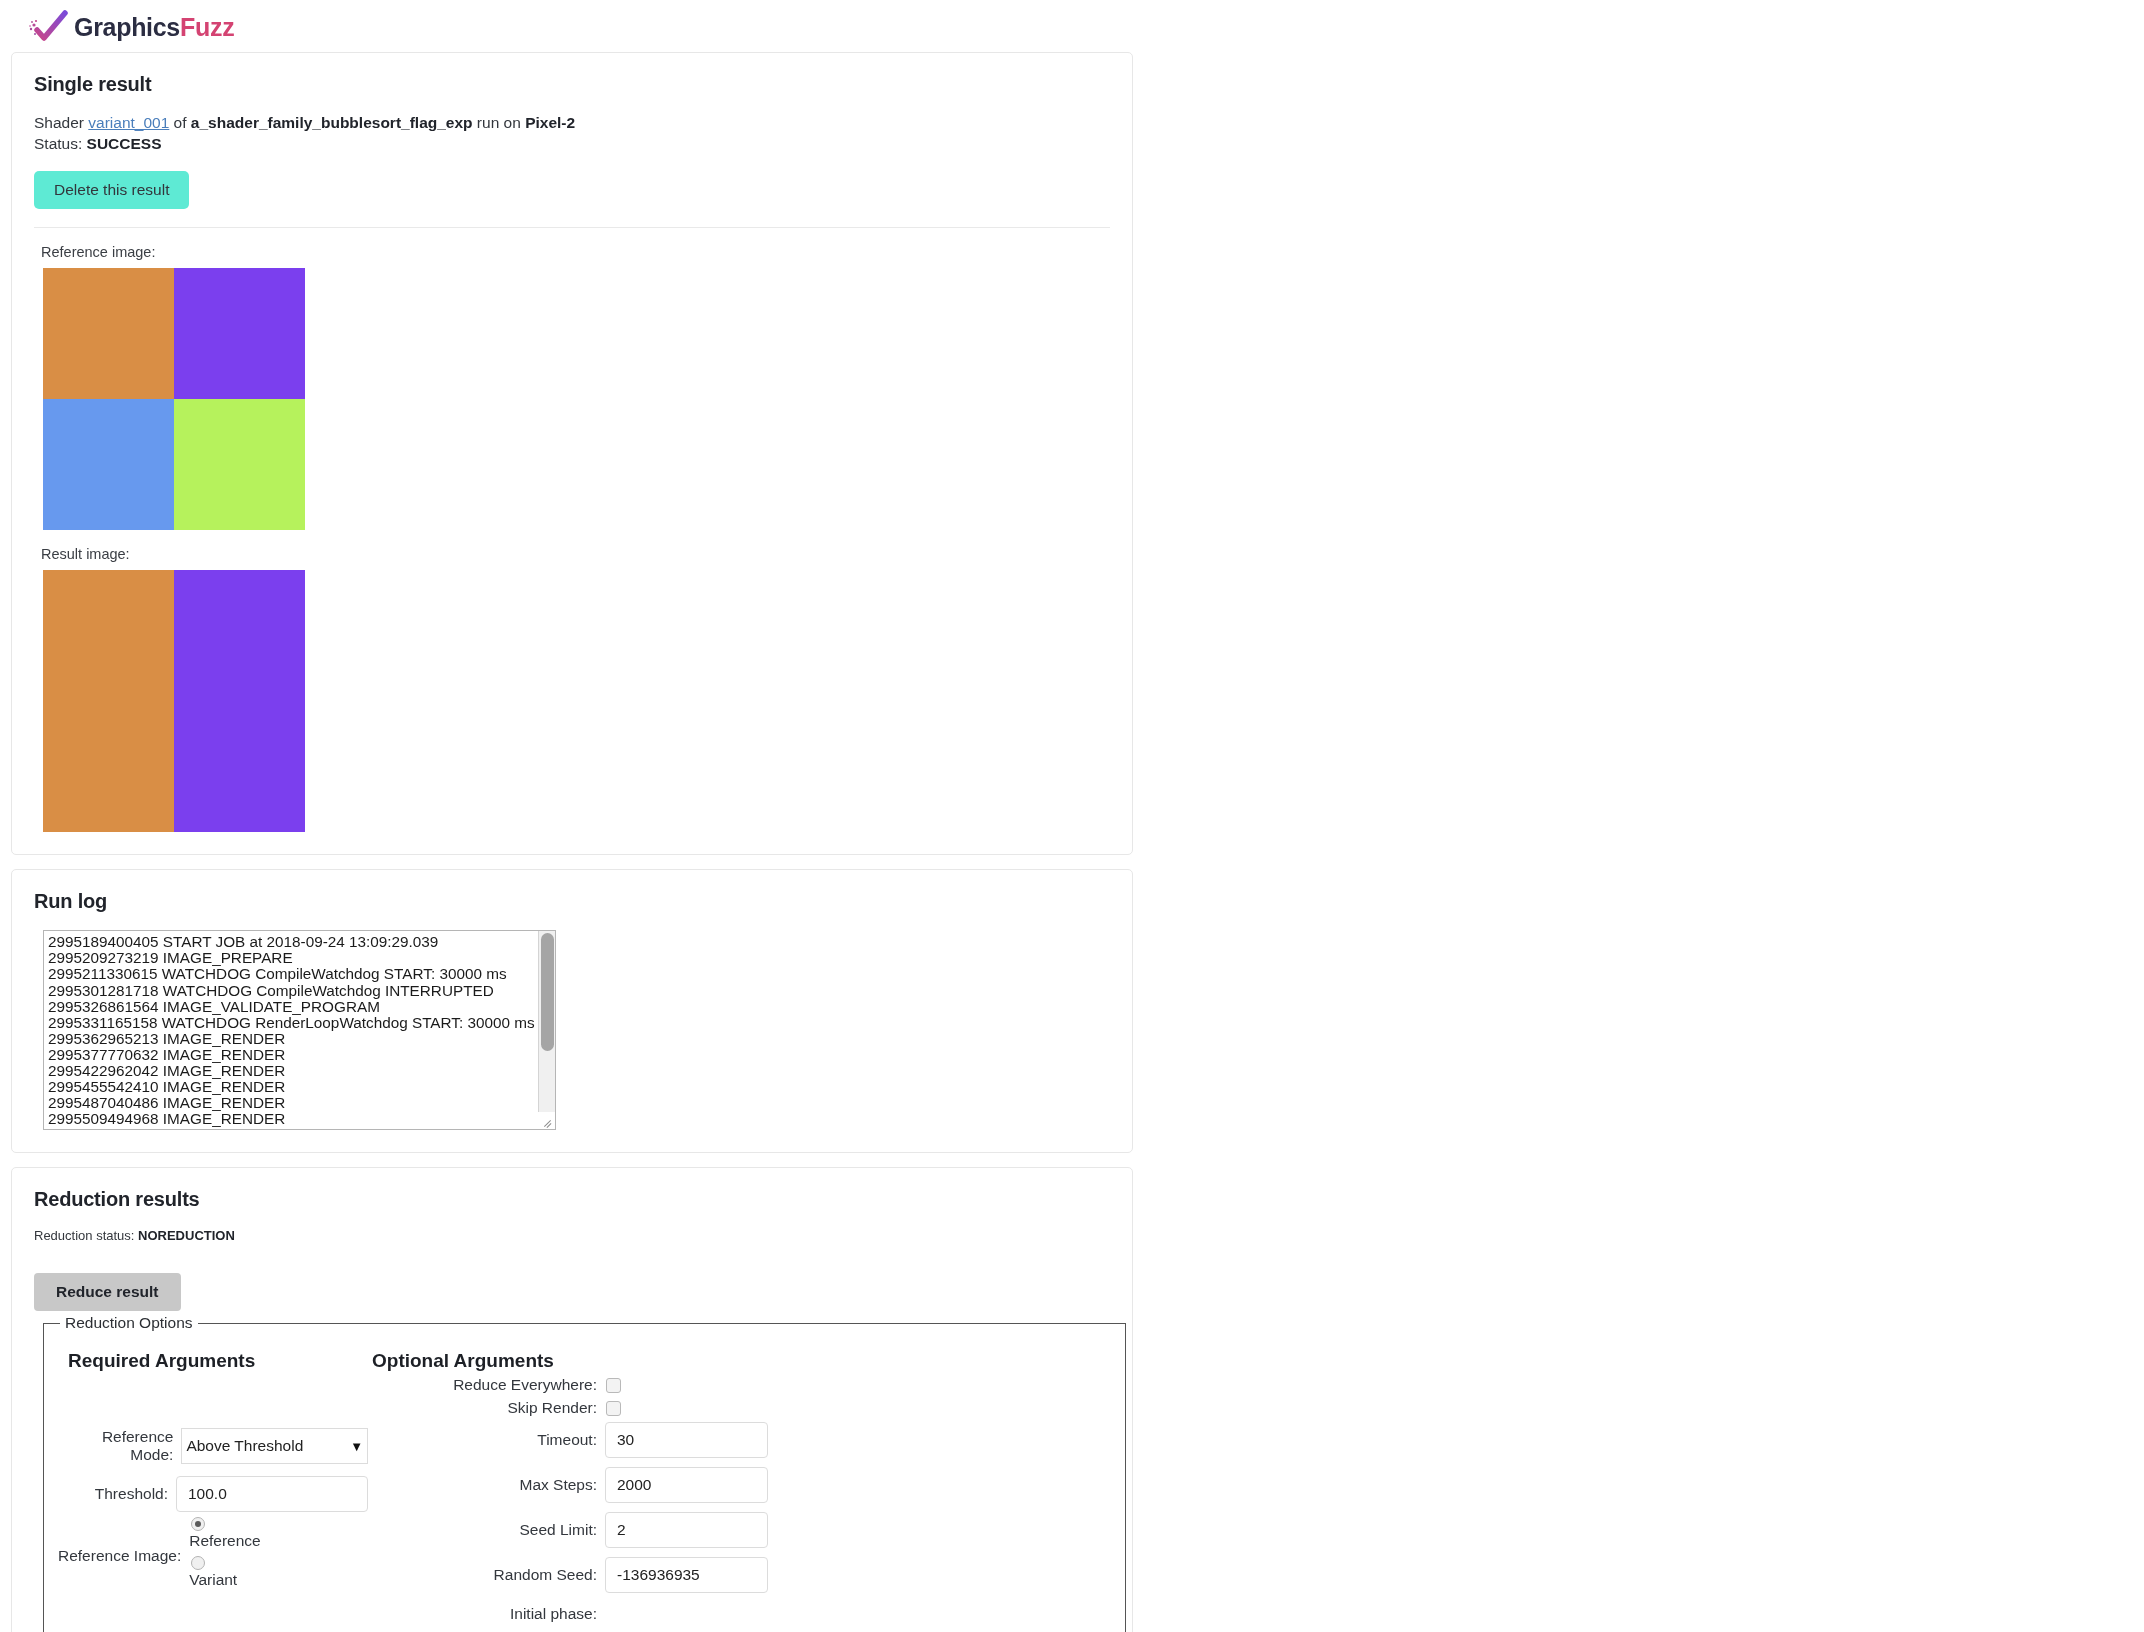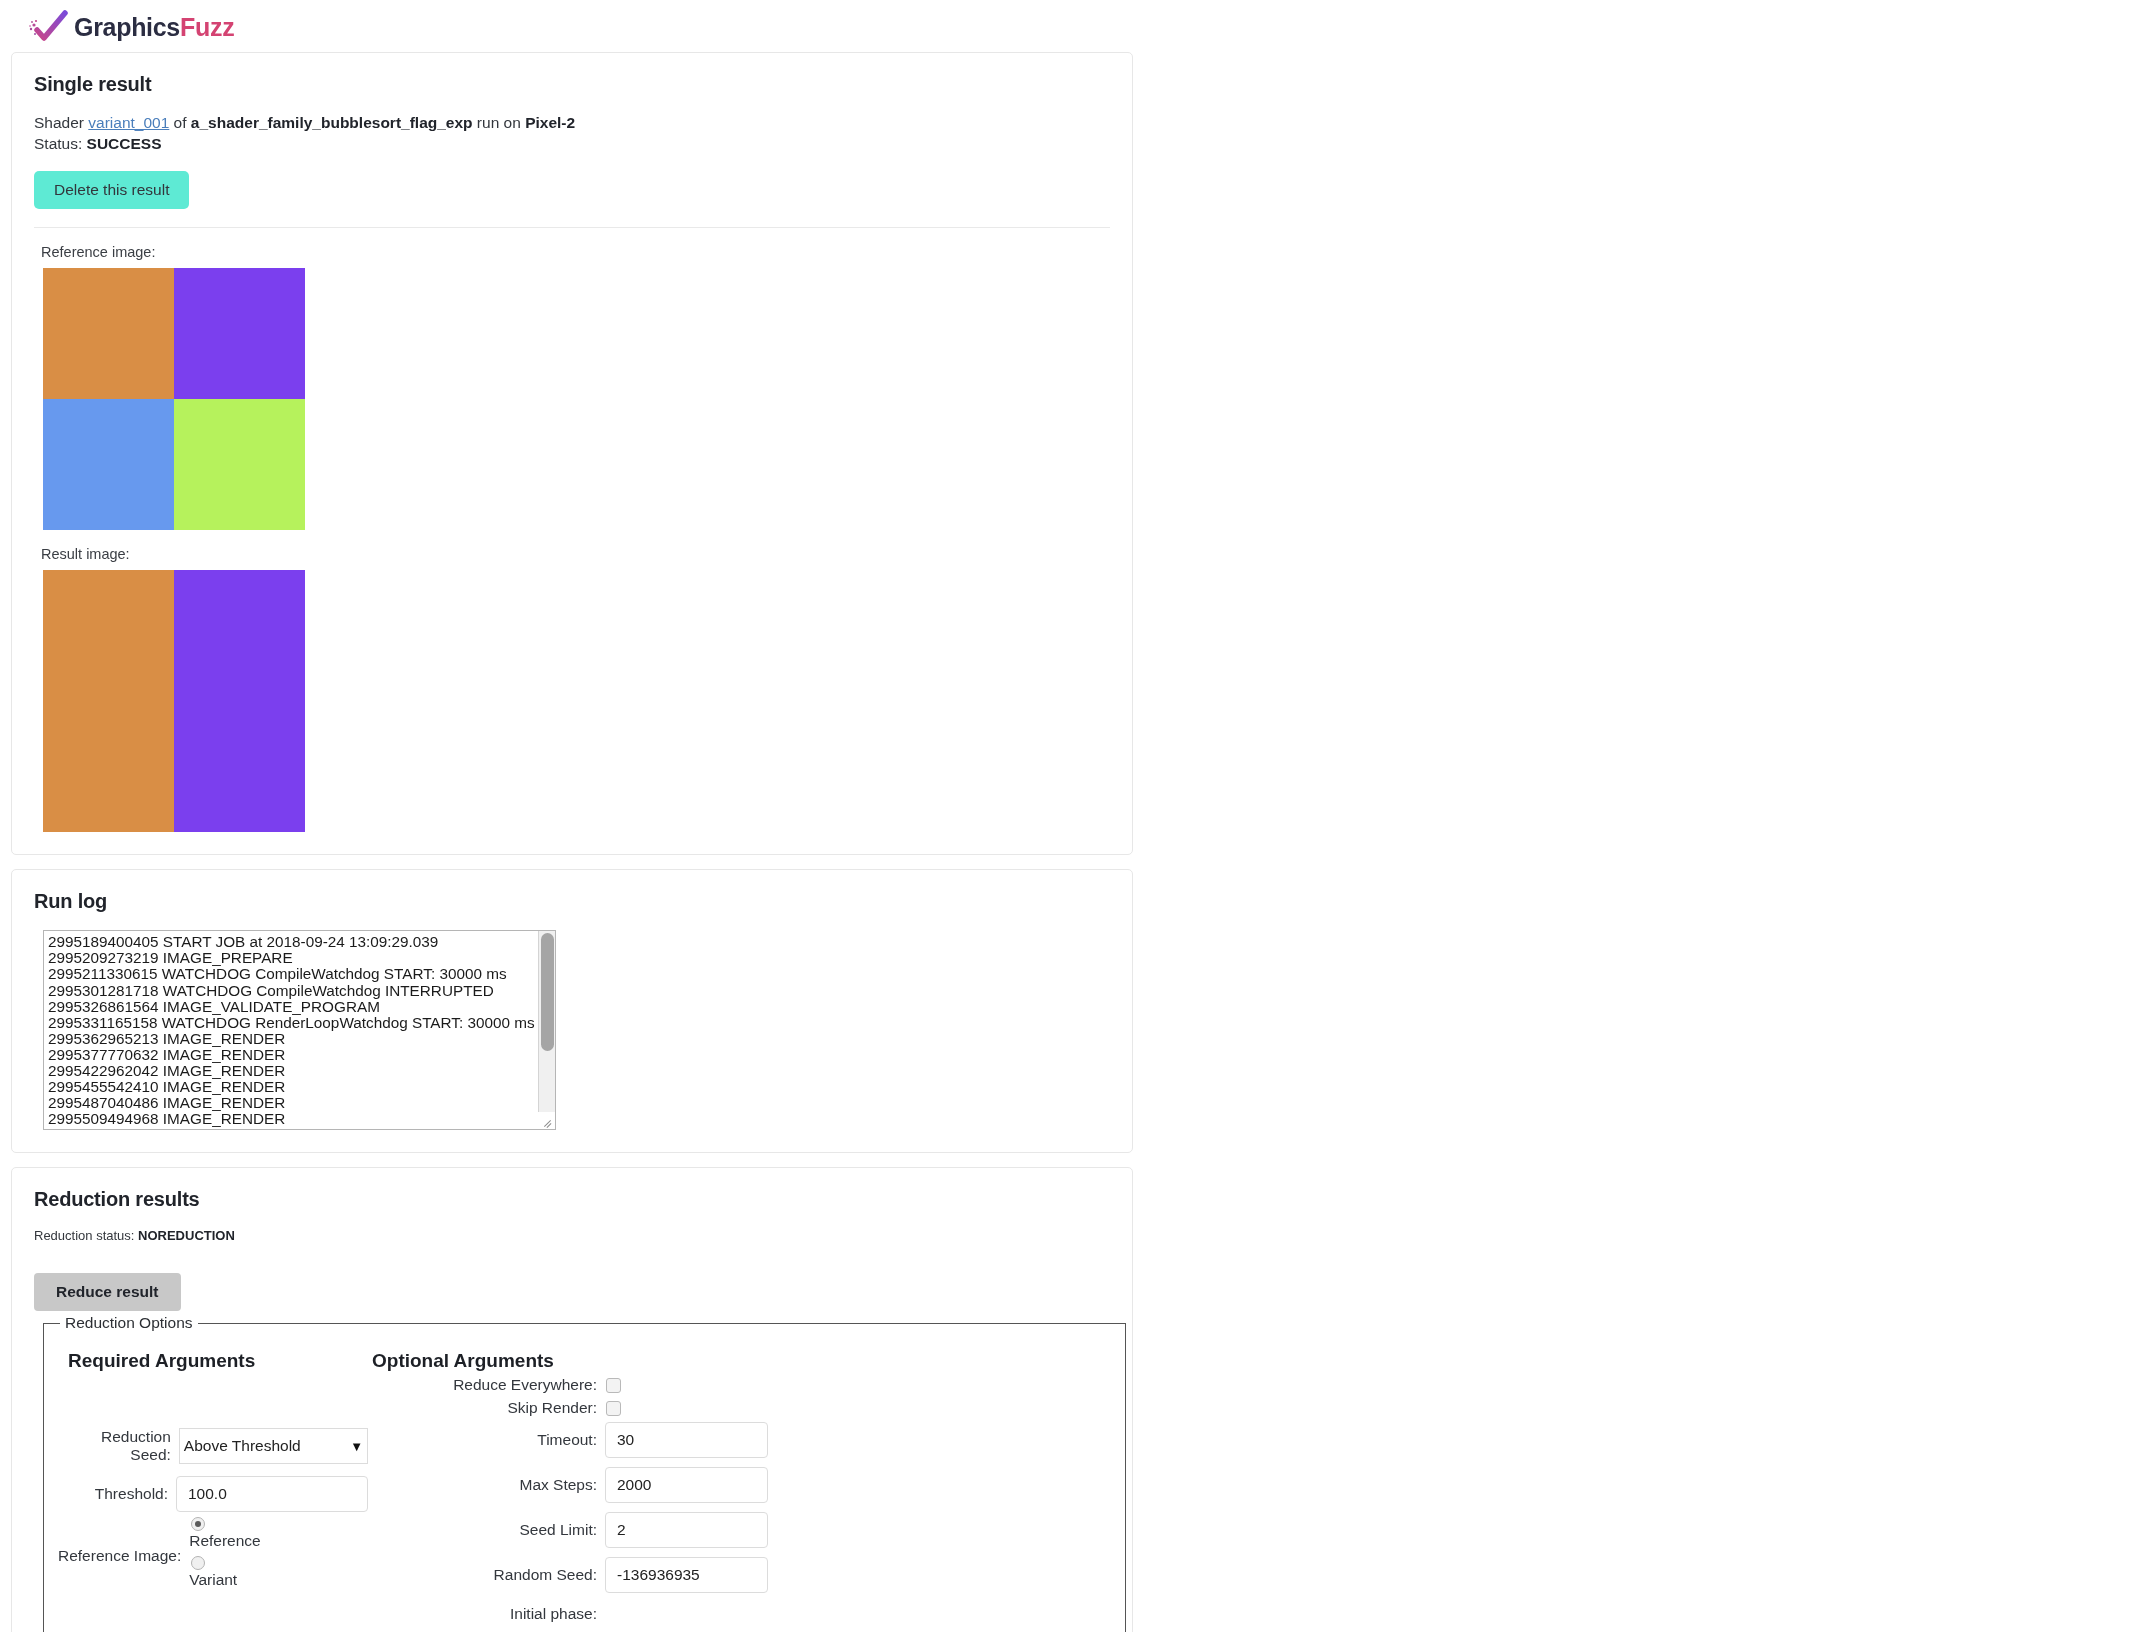"Reduction Seed:" span.lbl { text: Reduction Seed -> Reference Mode }
